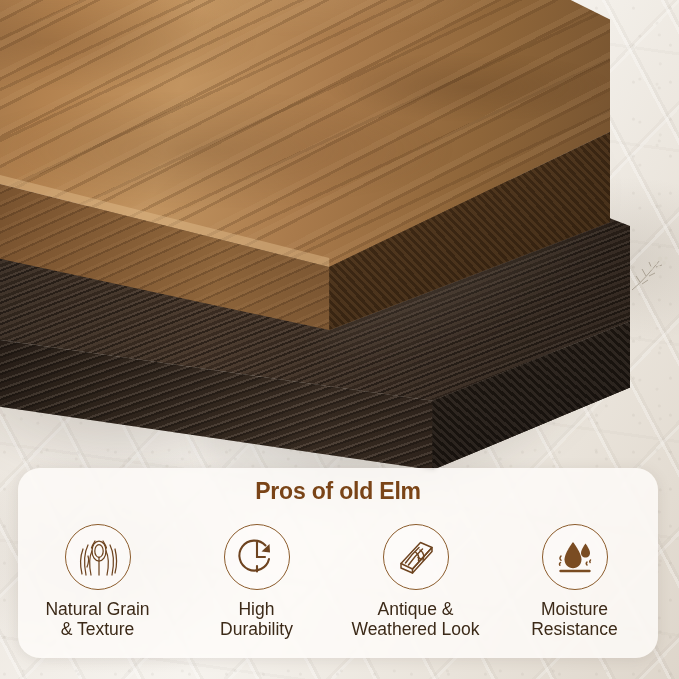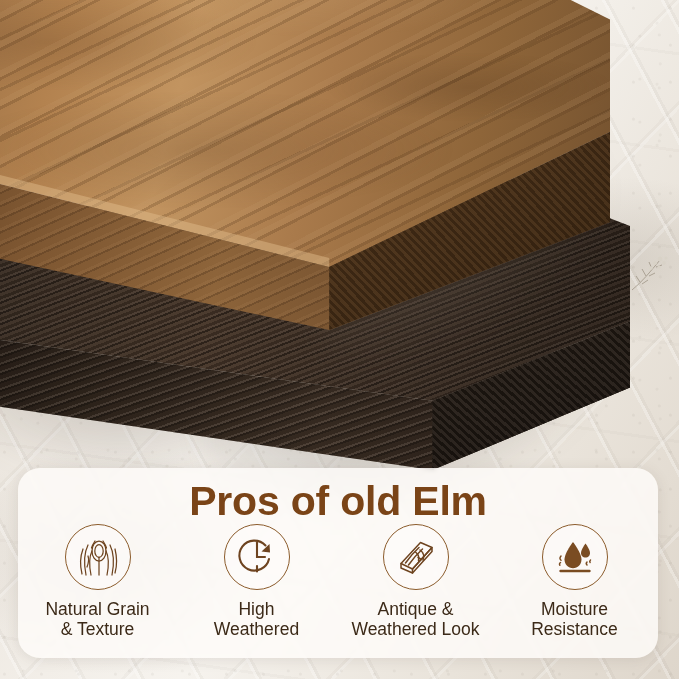"Pros of old Elm" .panel-title { font-size: 41px -> 23px }
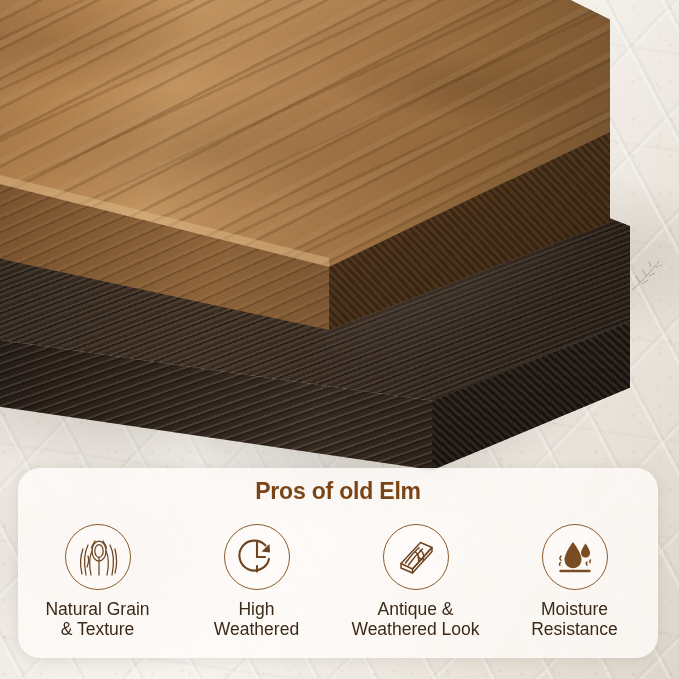"High" div.f-label { text: Weathered -> Durability }
